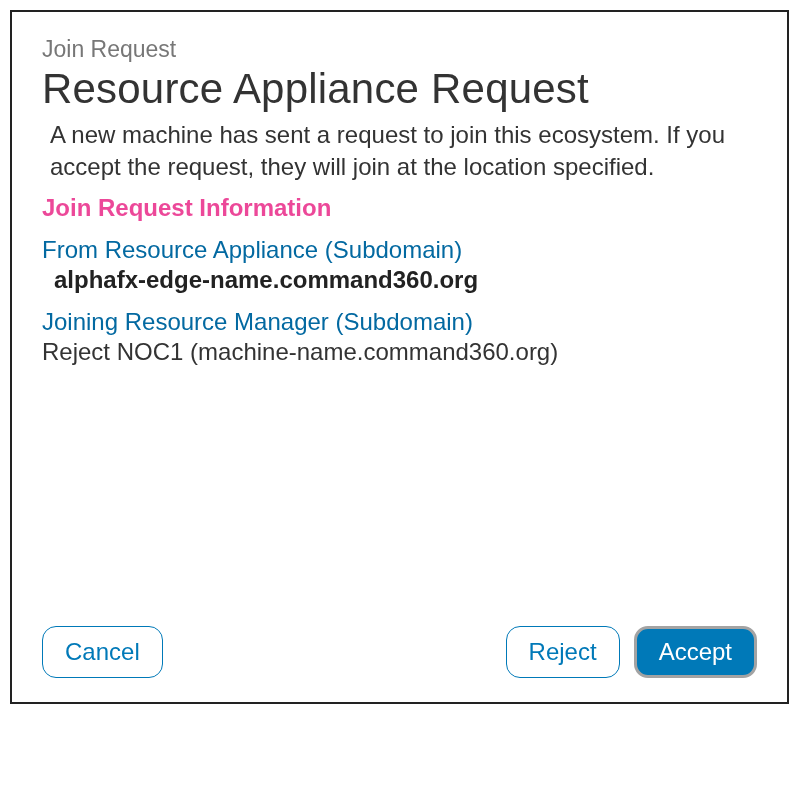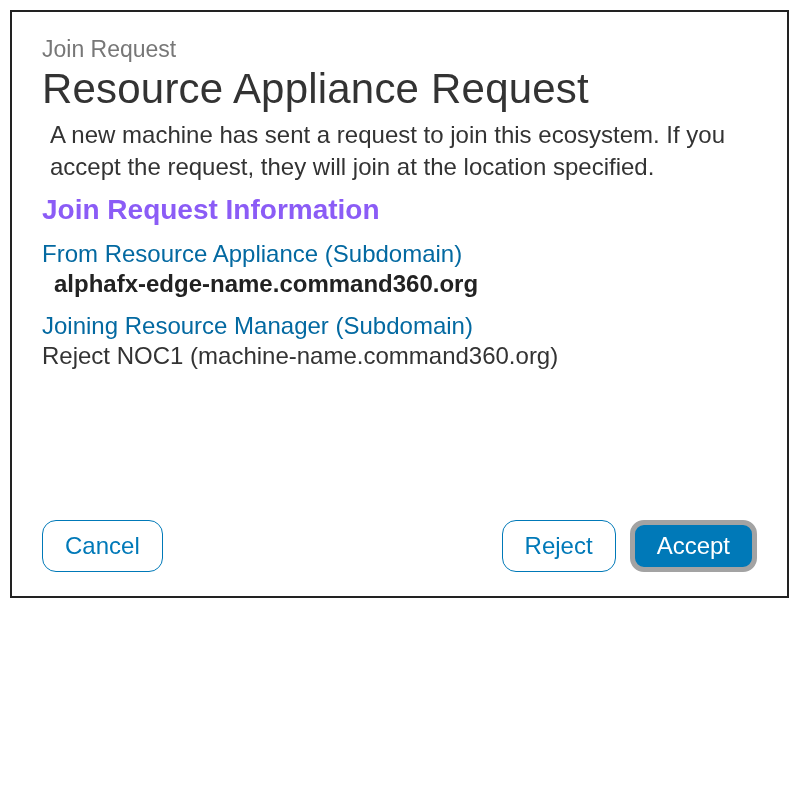"Join Request" .dialog { height: 588px -> 694px }
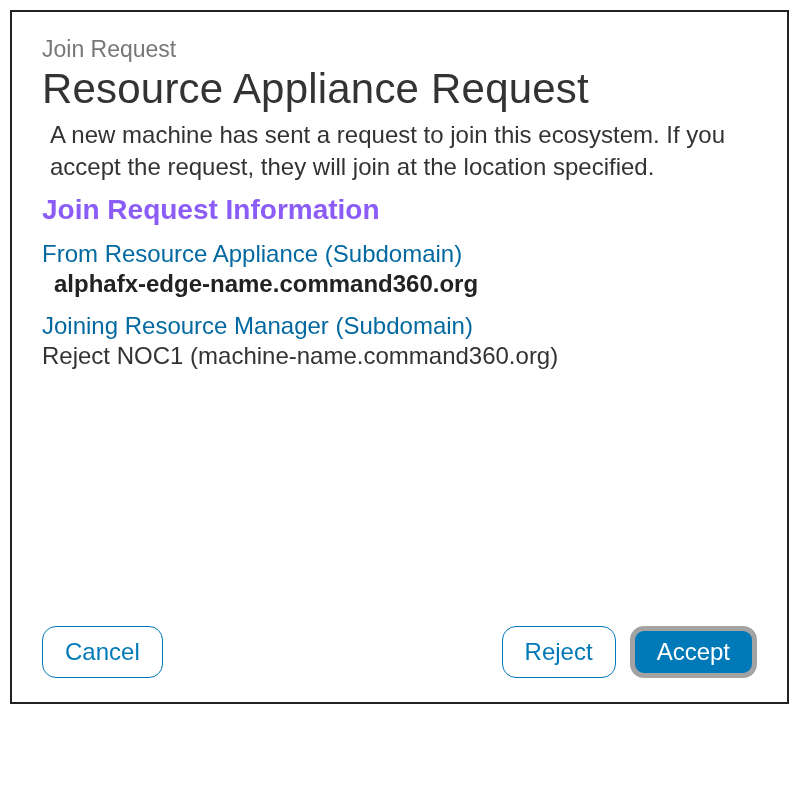"Join Request Information" .section-head { color: #8b5cf6 -> #ec4899; font-size: 28px -> 24px }
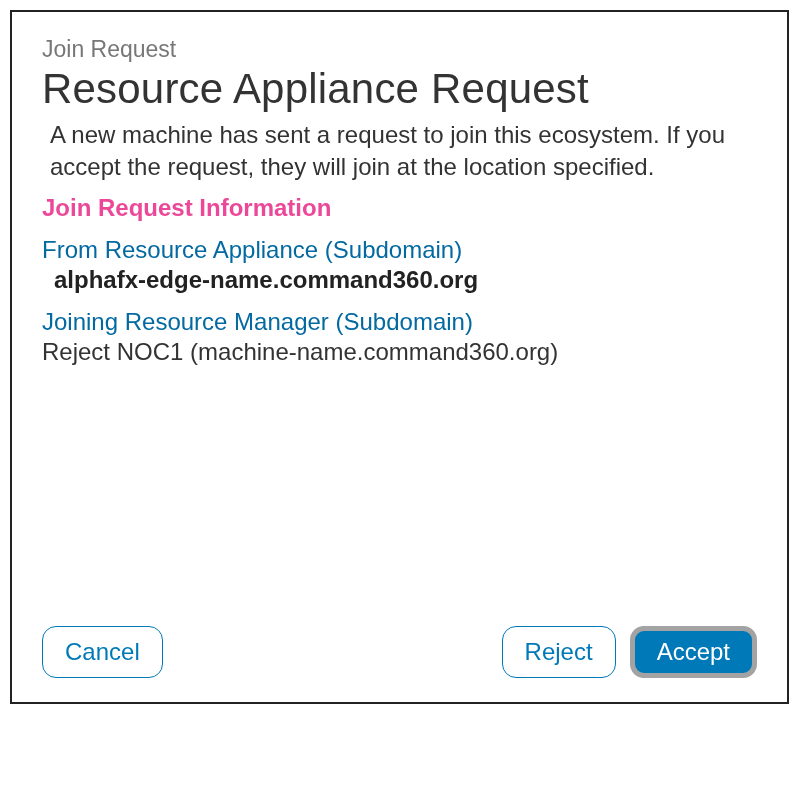"Accept" .btn-primary { border: 5px solid #a3a3a3 -> 3px solid #a3a3a3 }
